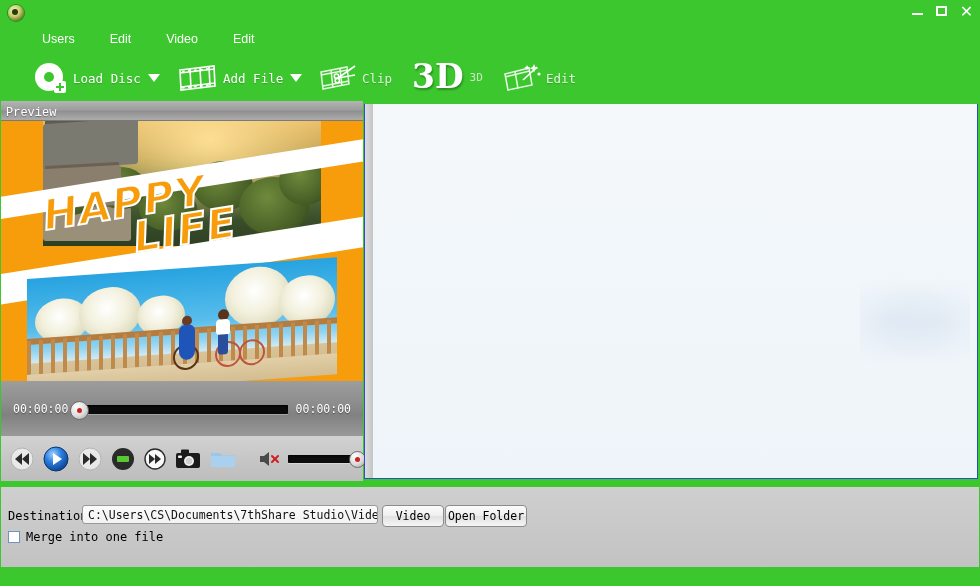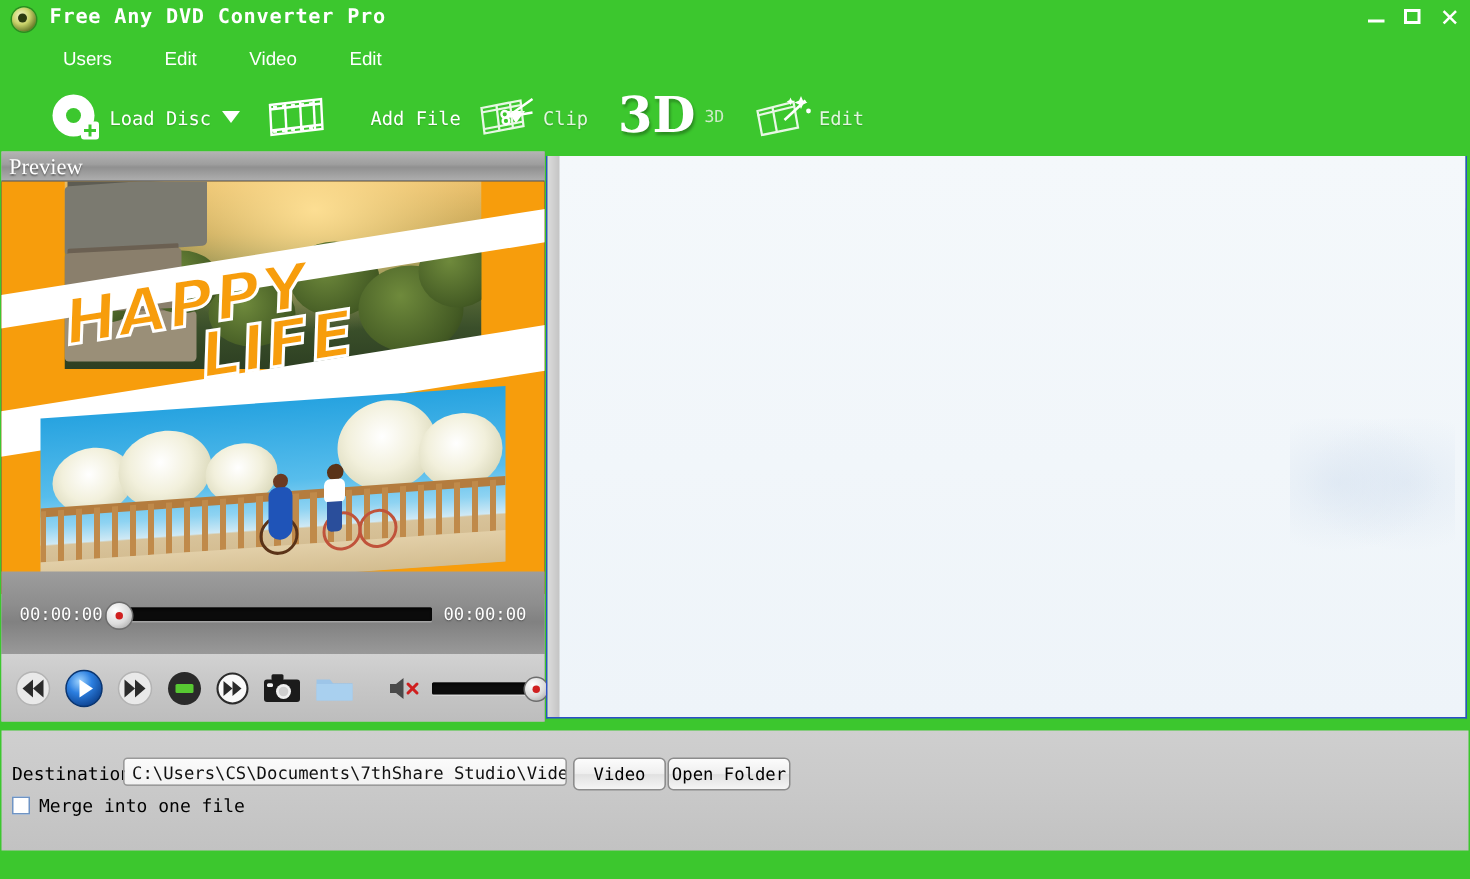"Free Any DVD Converter Pro" div.app-title { html: <div>Free Any DVD Converter Pro</div> -> none }
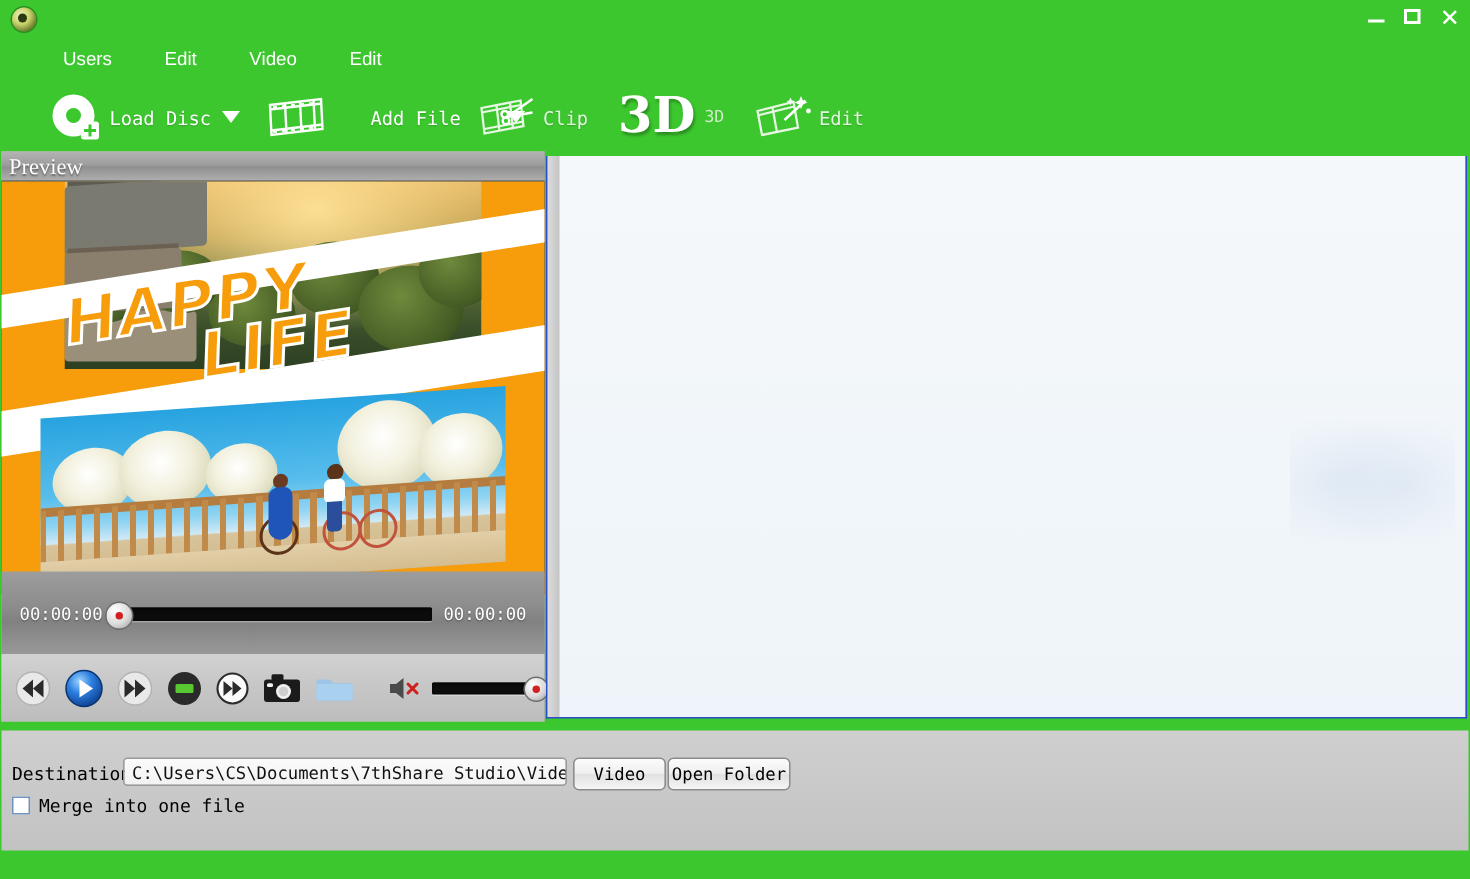"Add File" div.tb-item { gap: 24px -> none }
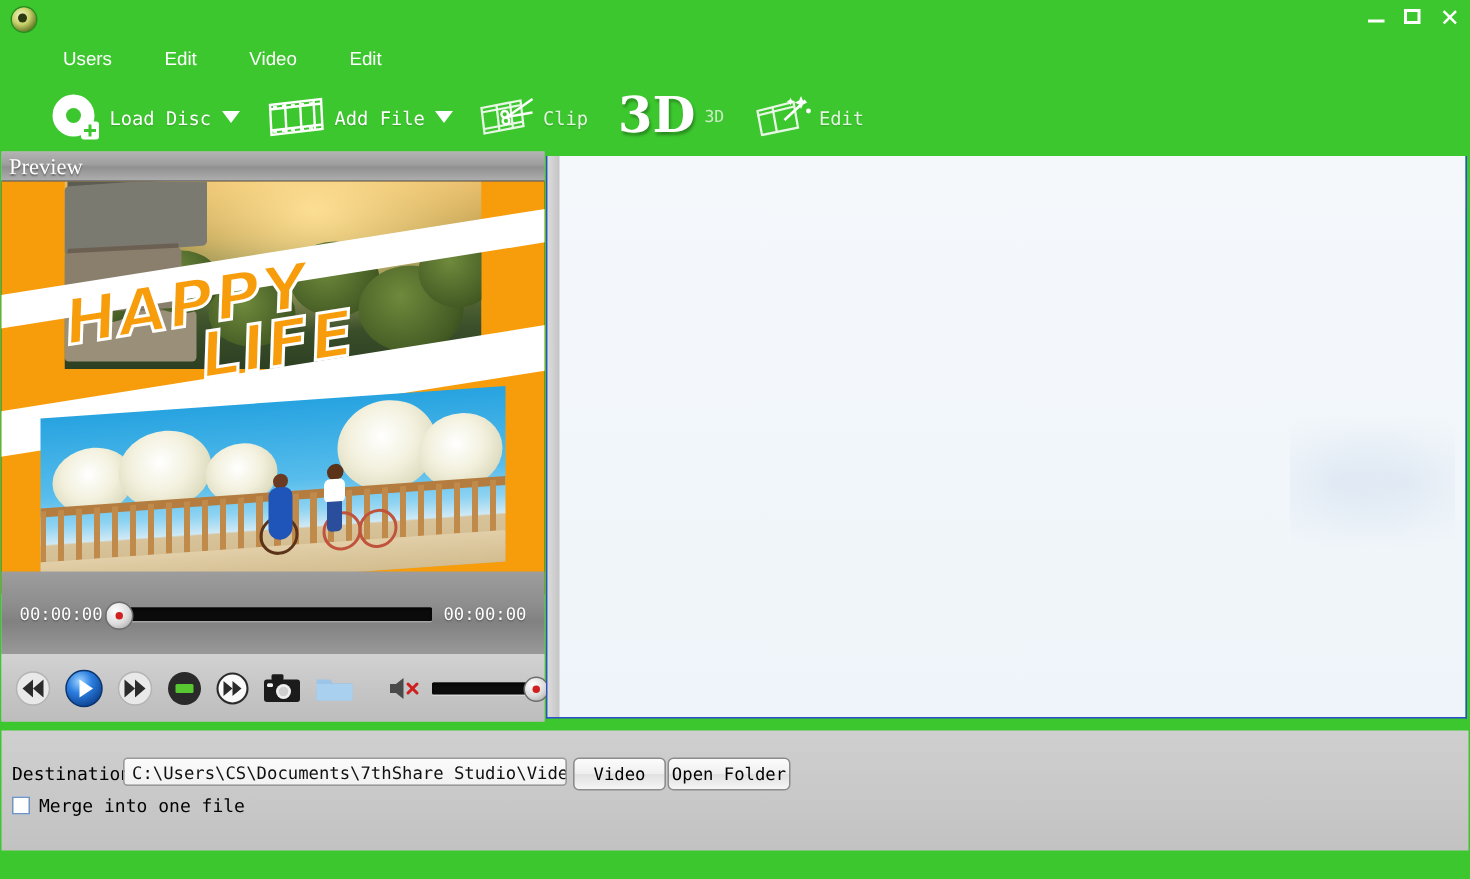"Preview" .preview-head span { font-family: Liberation Serif, serif -> Liberation Mono, monospace; font-size: 15px -> 12px }
